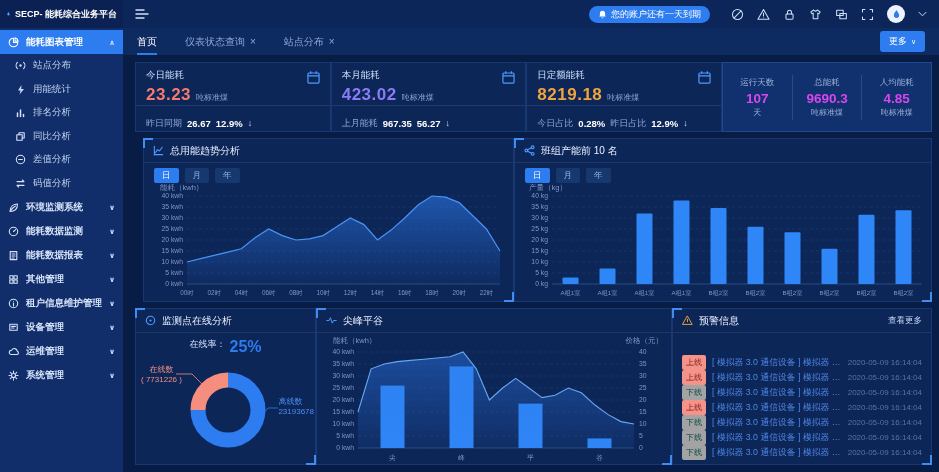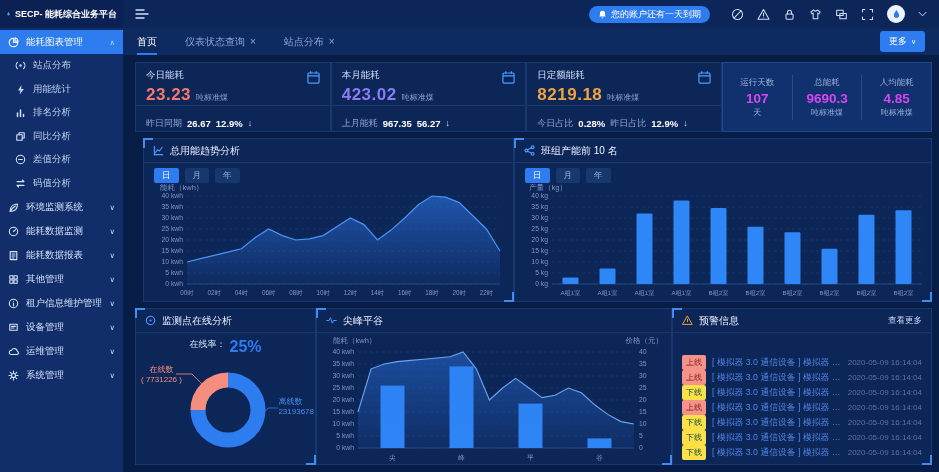"能耗图表管理" .nav-group { font-weight: none -> bold }
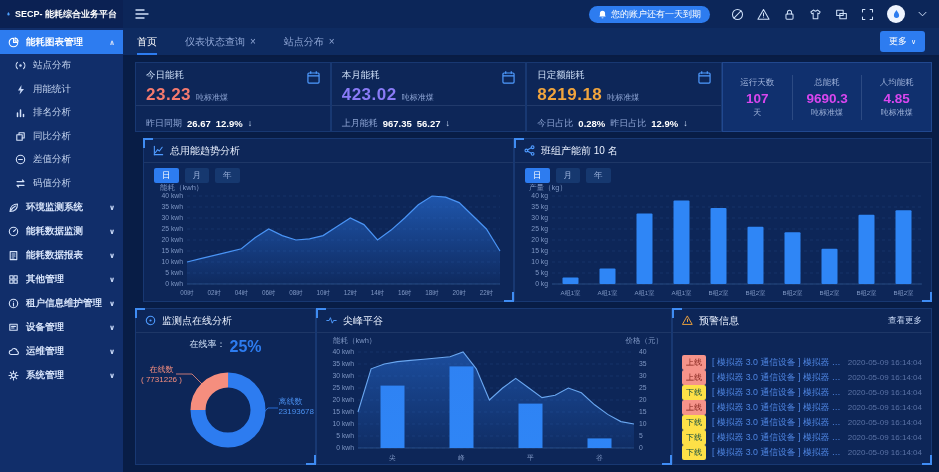"下线" .badge-down { background: #fde047 -> #a3a3a3 }
